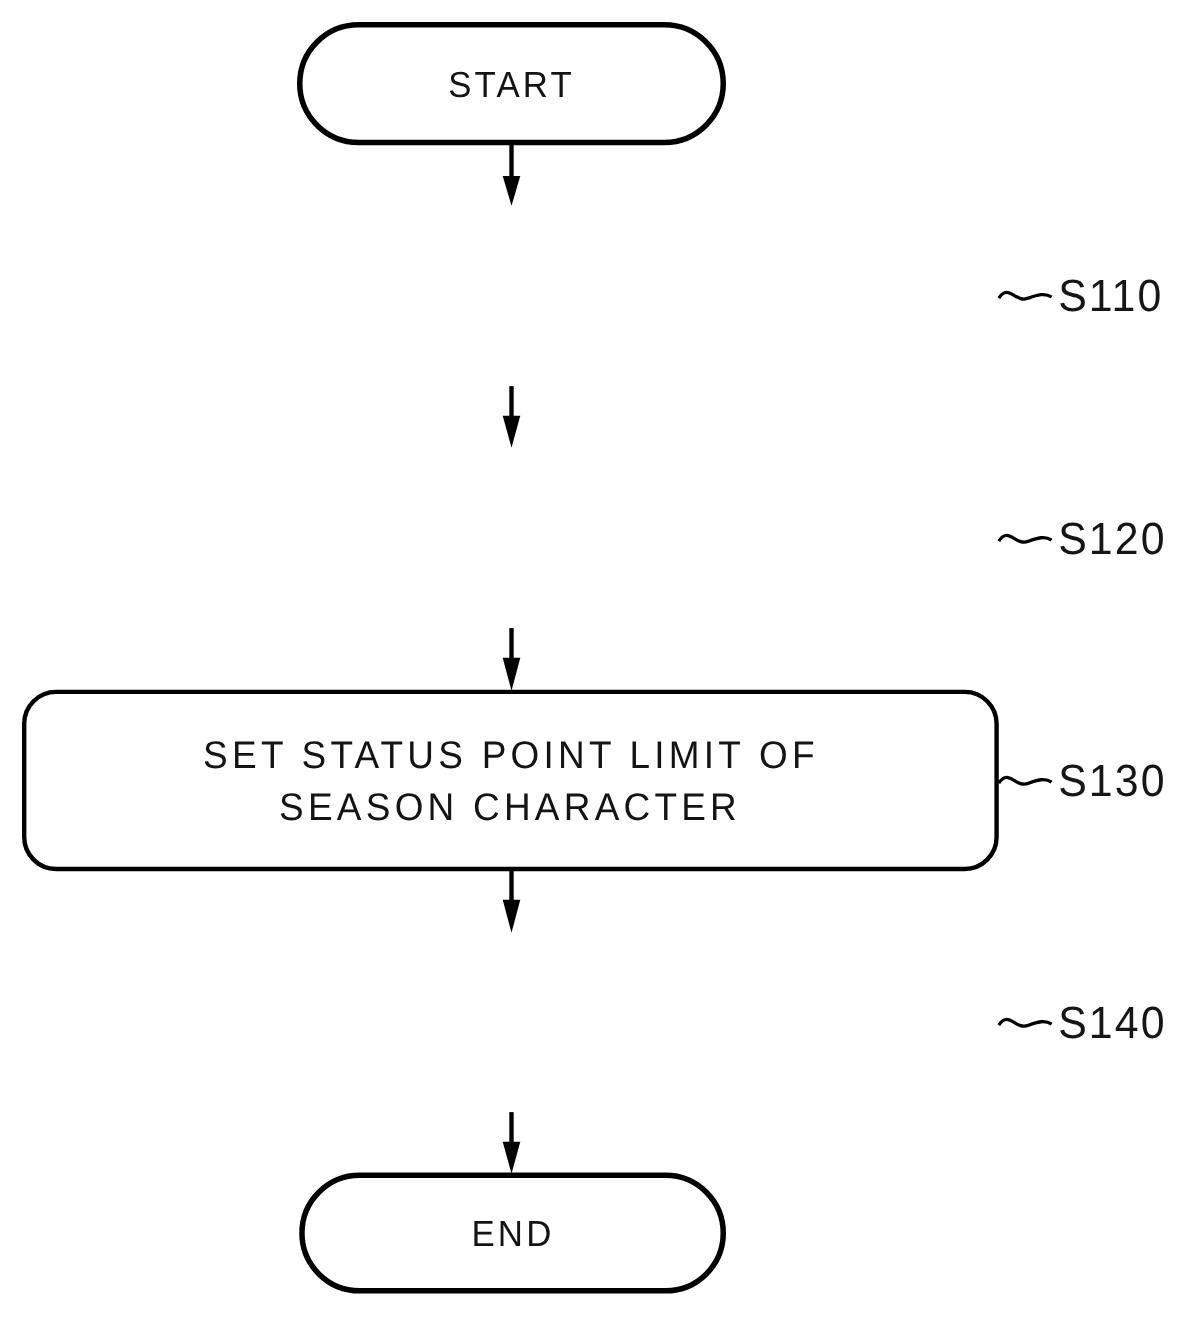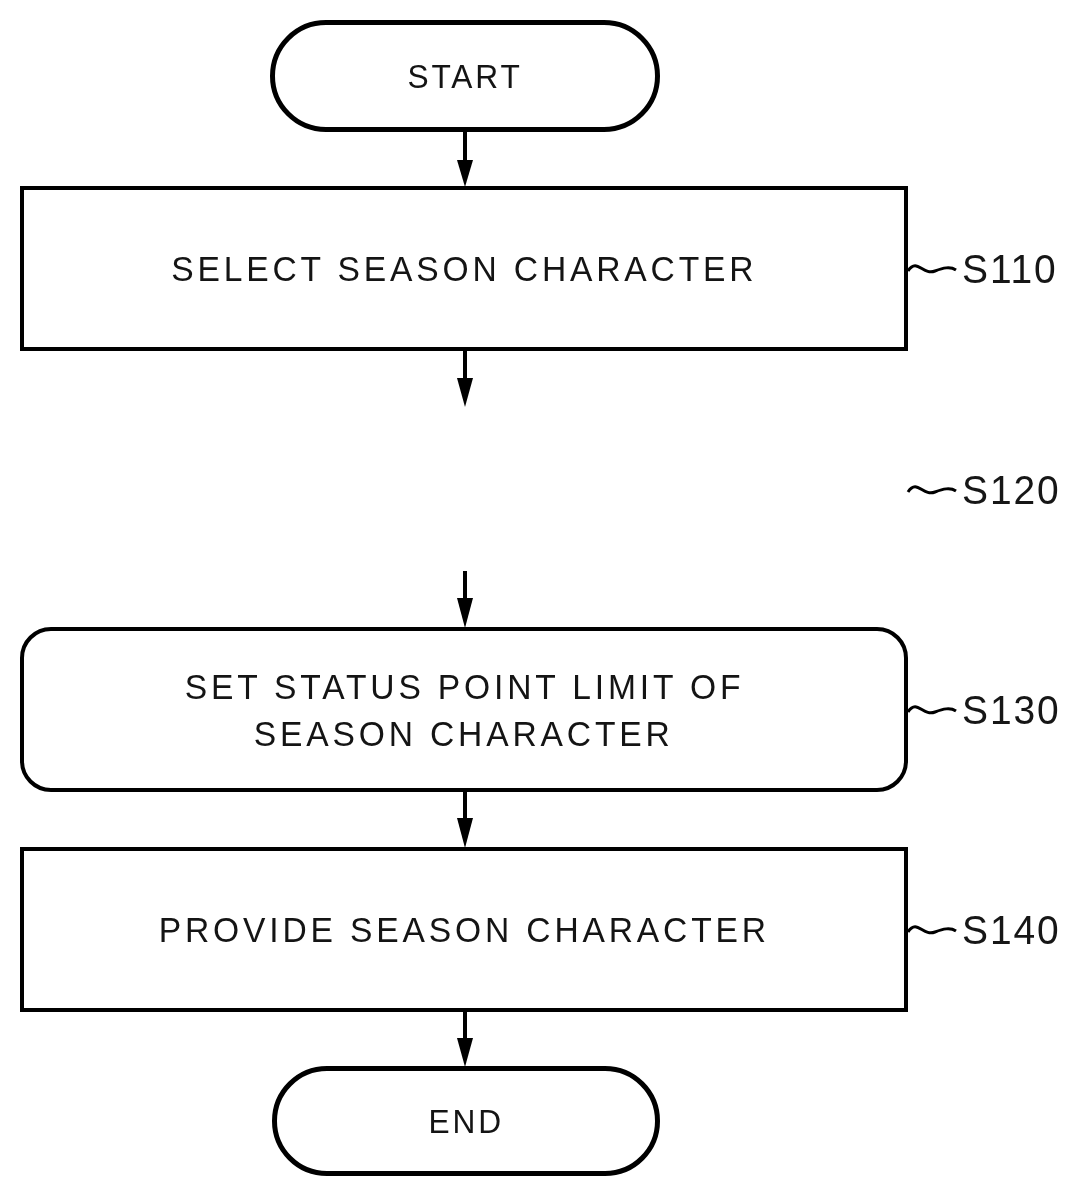"SELECT SEASON CHARACTER" div.node { html: <div> <span>SELECT SEASON CHARACTER</span> </div> -> none }
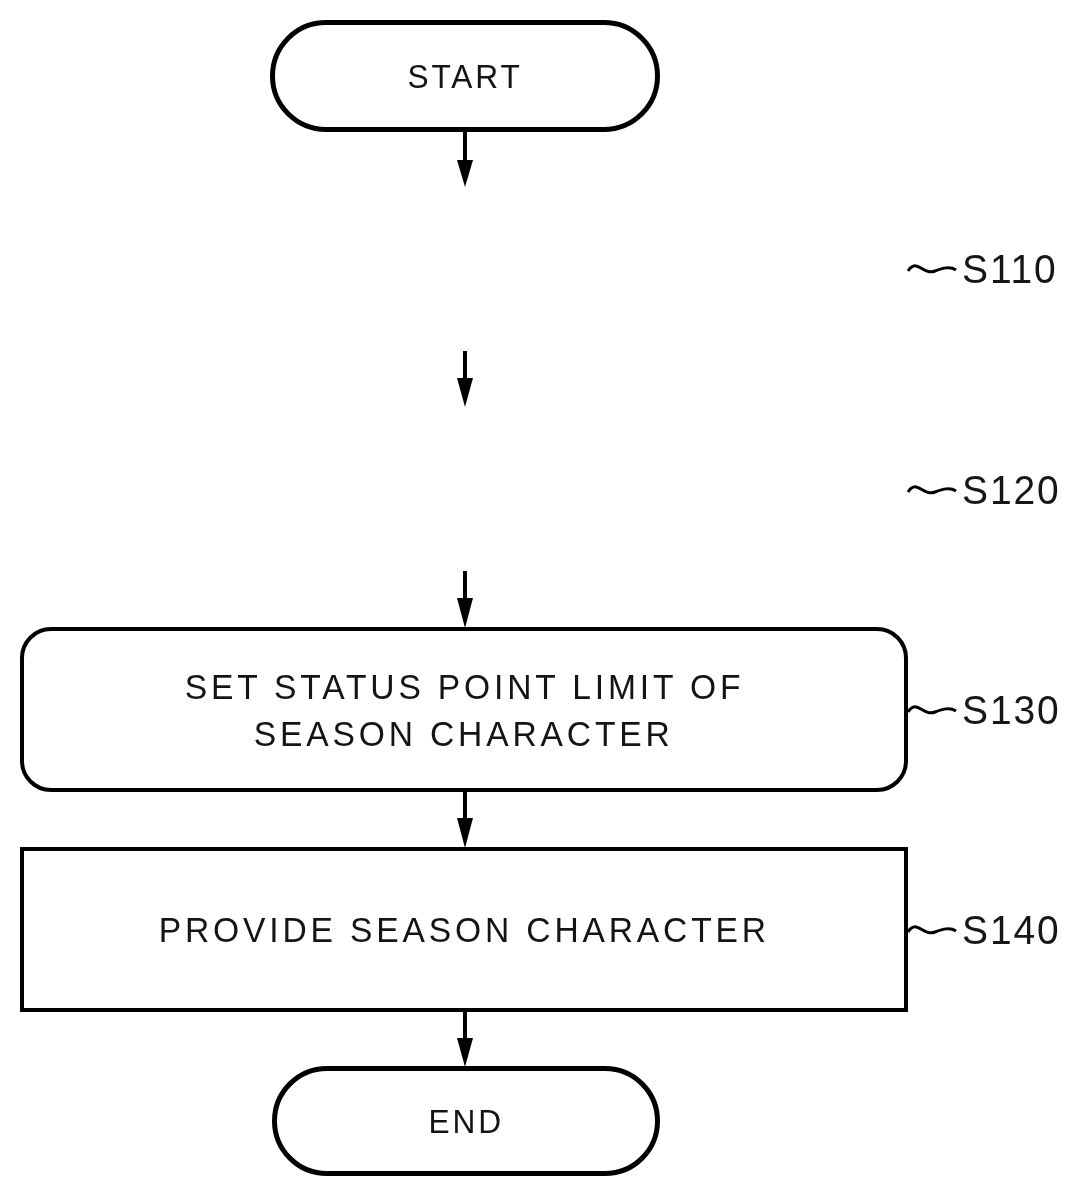"PROVIDE SEASON CHARACTER" div.node { html: <div> <span>PROVIDE SEASON CHARACTER</span> </div> -> none }
